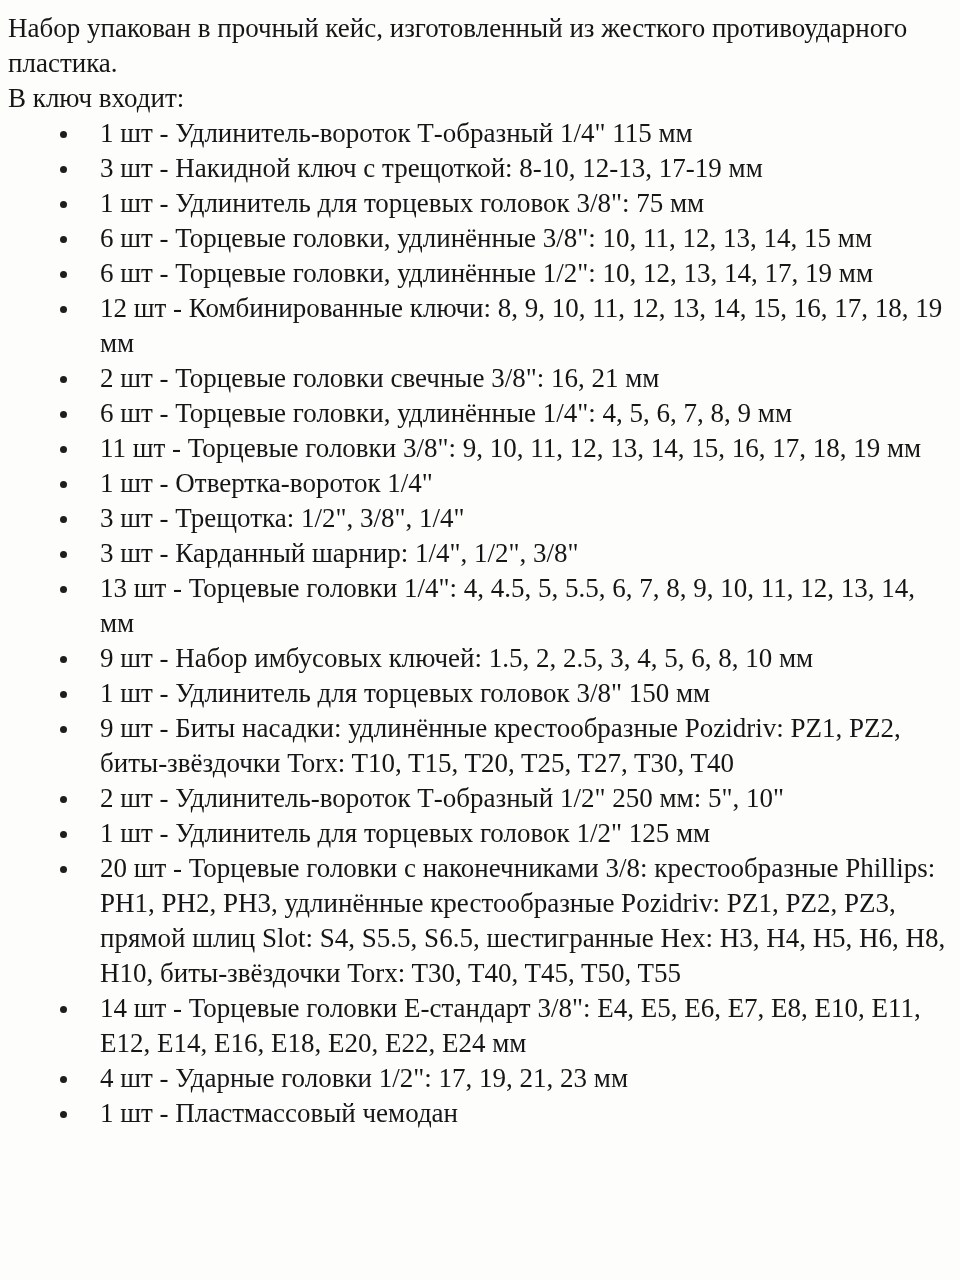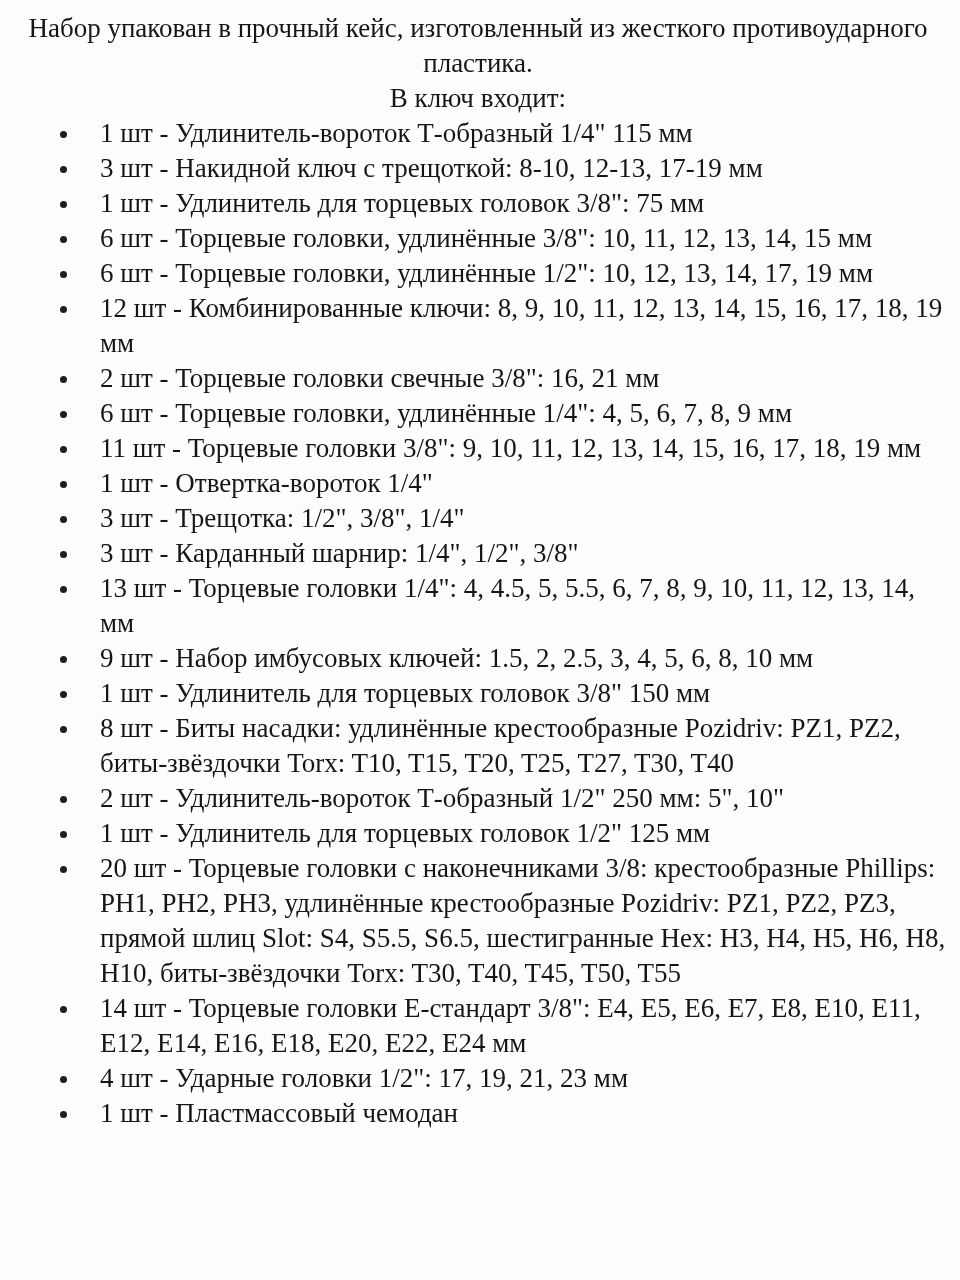"Набор упакован в прочный кейс," .intro, .list-heading { text-align: center -> none }
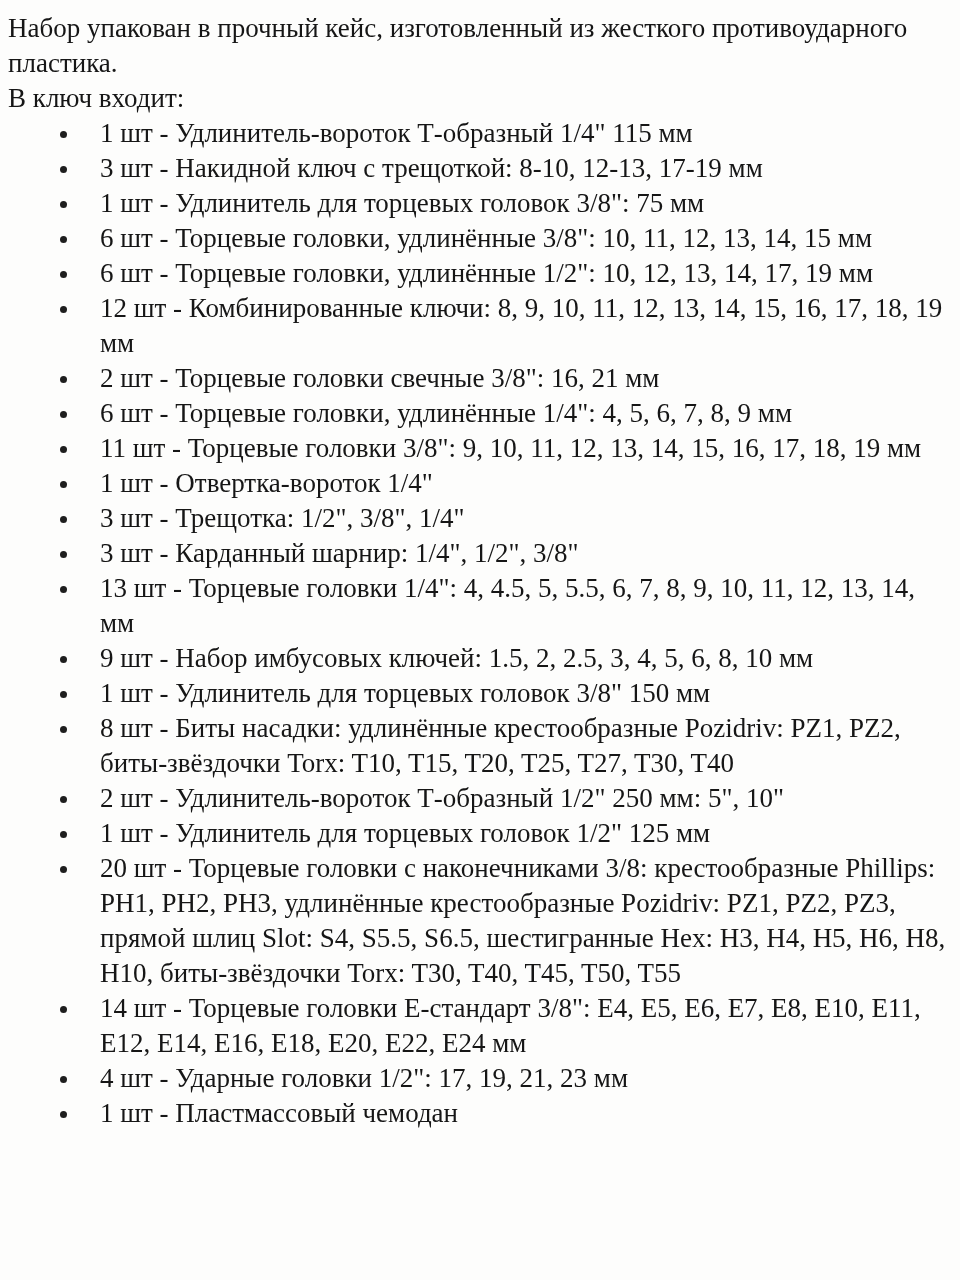"8 шт - Биты насадки:" li { text: 8 -> 9 }
